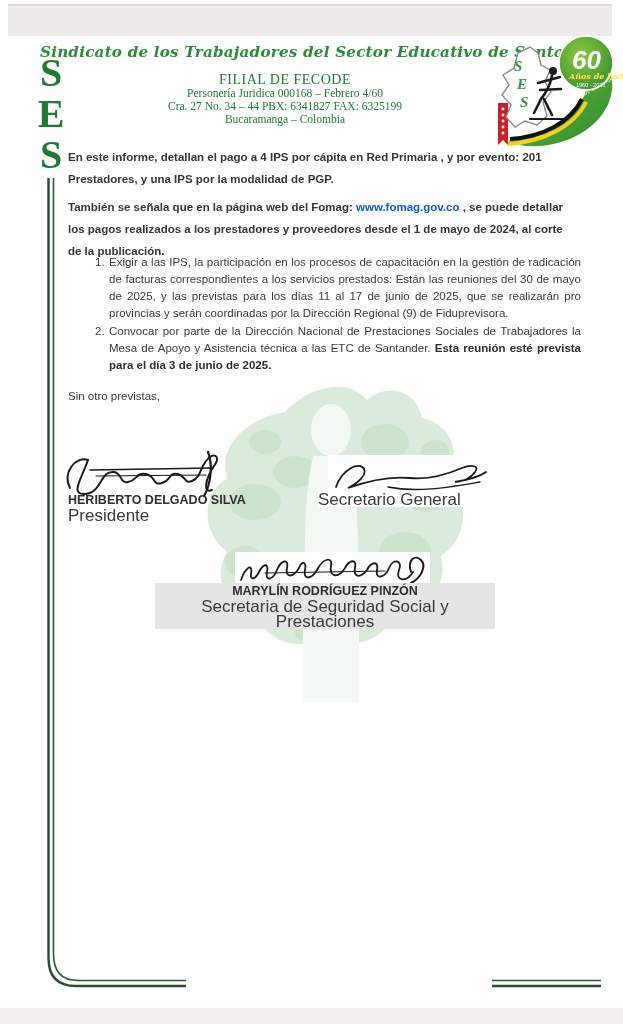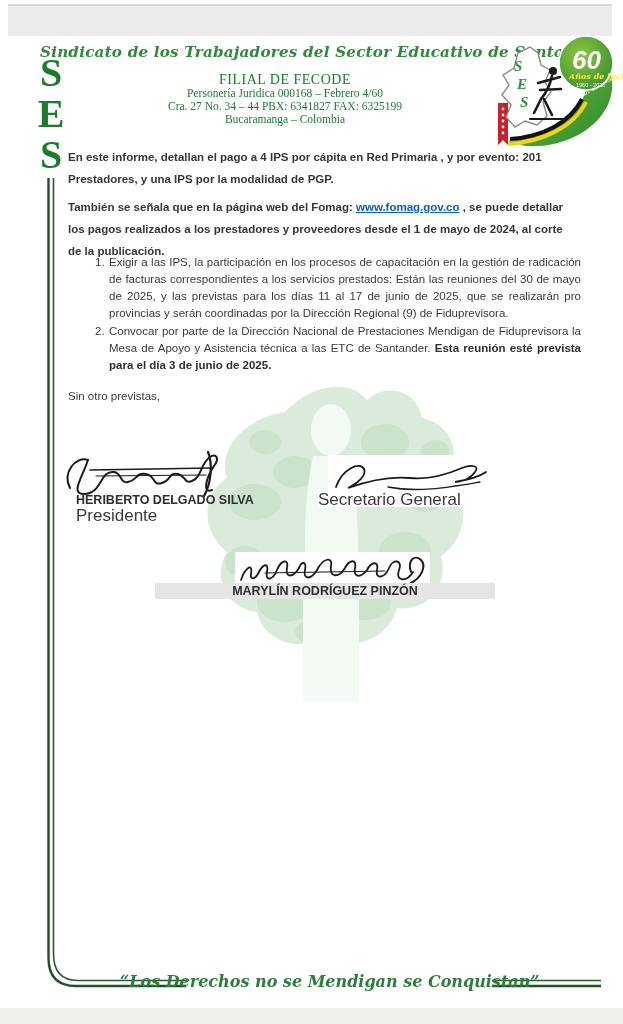"www.fomag.gov.co" .link { text-decoration: underline -> none }
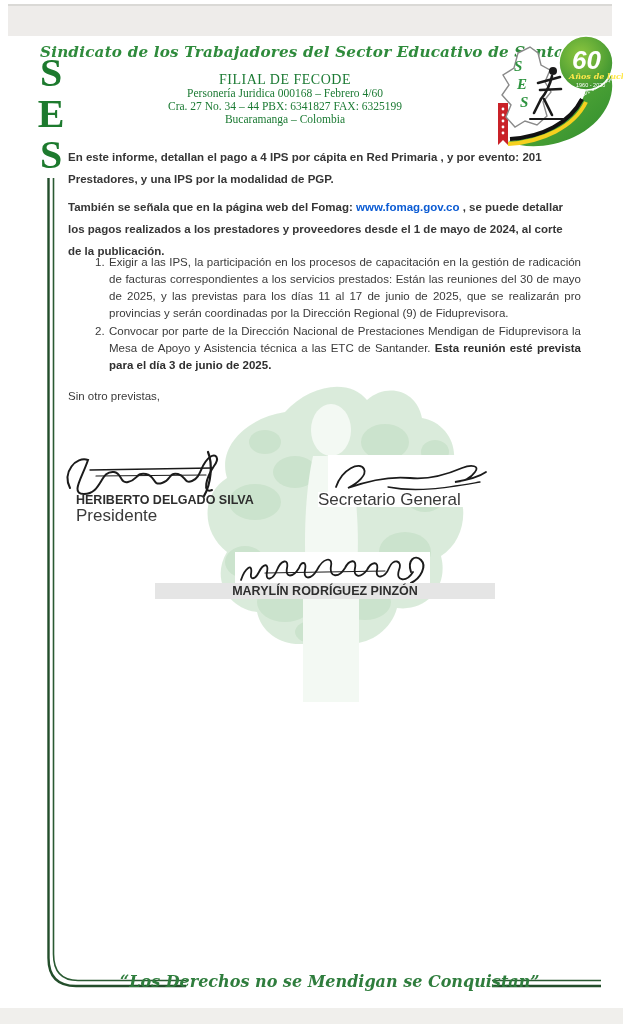"Convocar por parte de la" span { text: Mendigan de Fiduprevisora -> Sociales de Trabajadores }
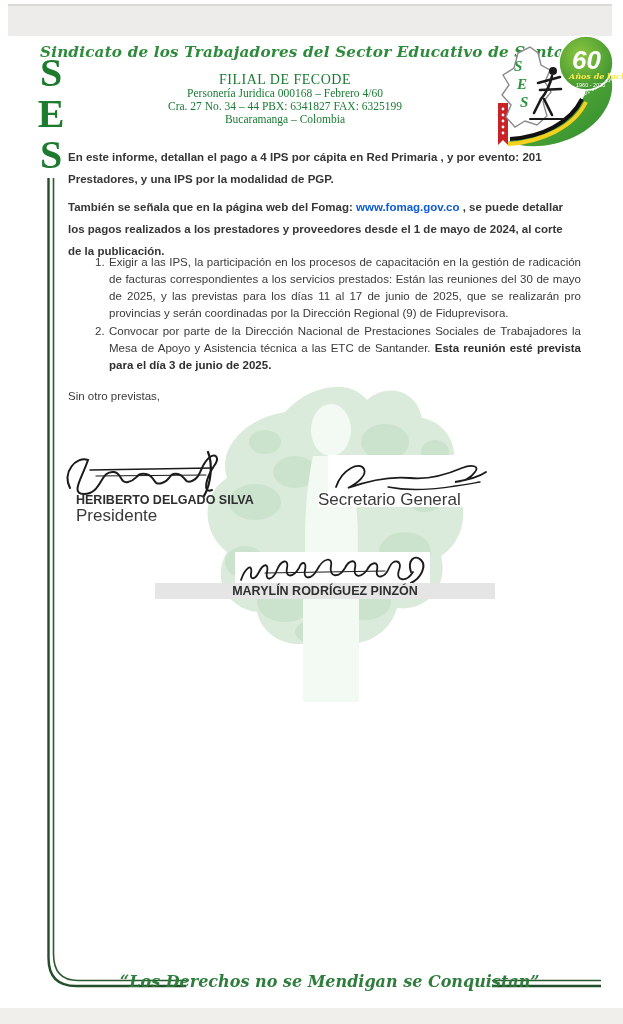"HERIBERTO DELGADO SILVA" .sig-left { left: 76px -> 68px }
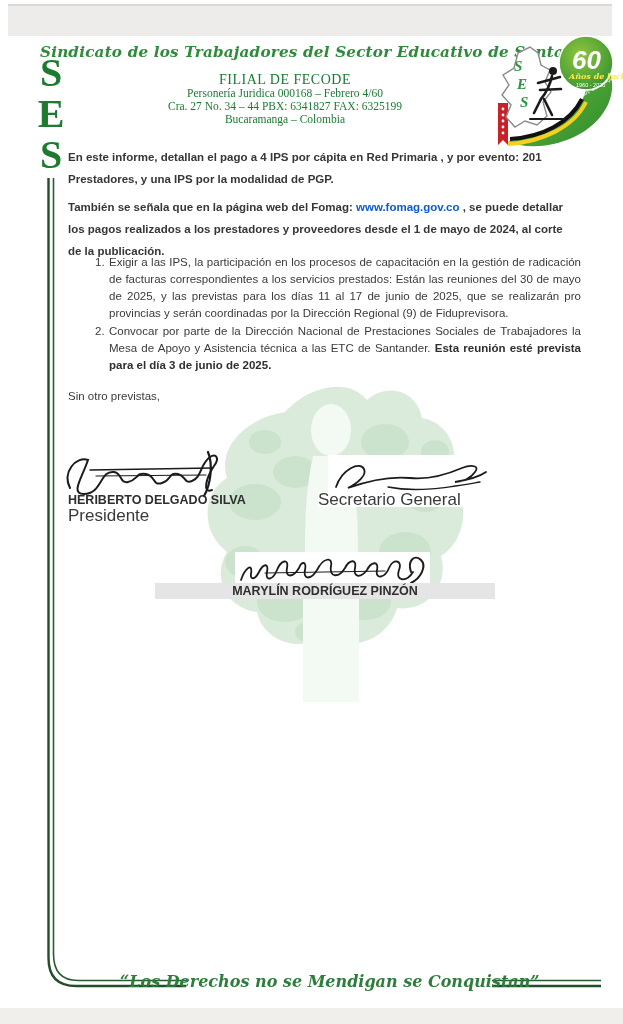"Secretaria de Seguridad Social y" div.sig-title { html: none -> <div>Secretaria de Seguridad Social y Prestaciones</div> }
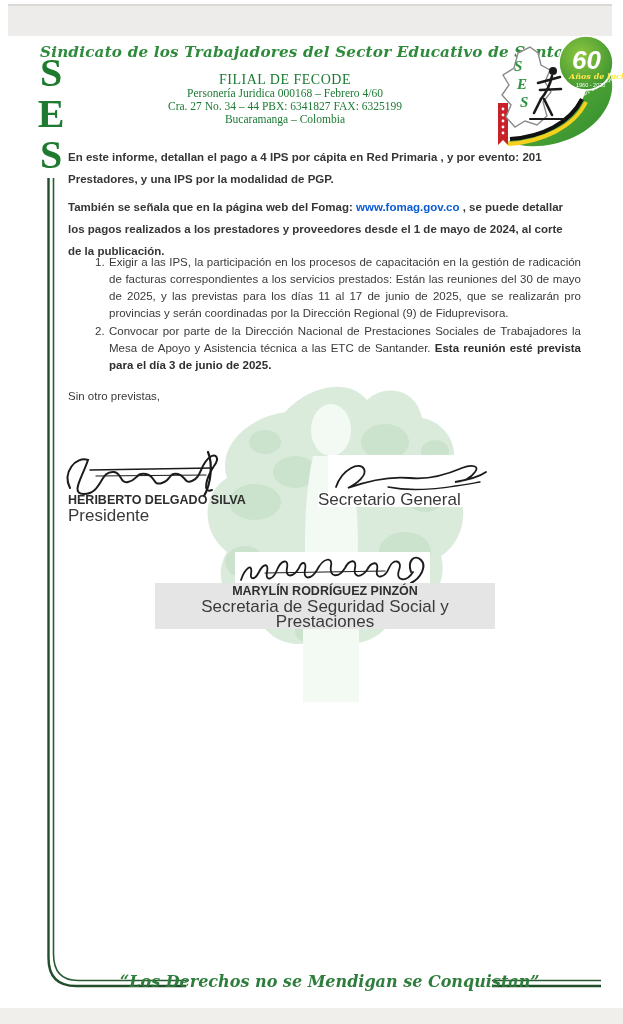"“Los Derechos no se Mendigan" div.abs { html: <div>“Los Derechos no se Mendigan se Conquistan”</div> -> none }
